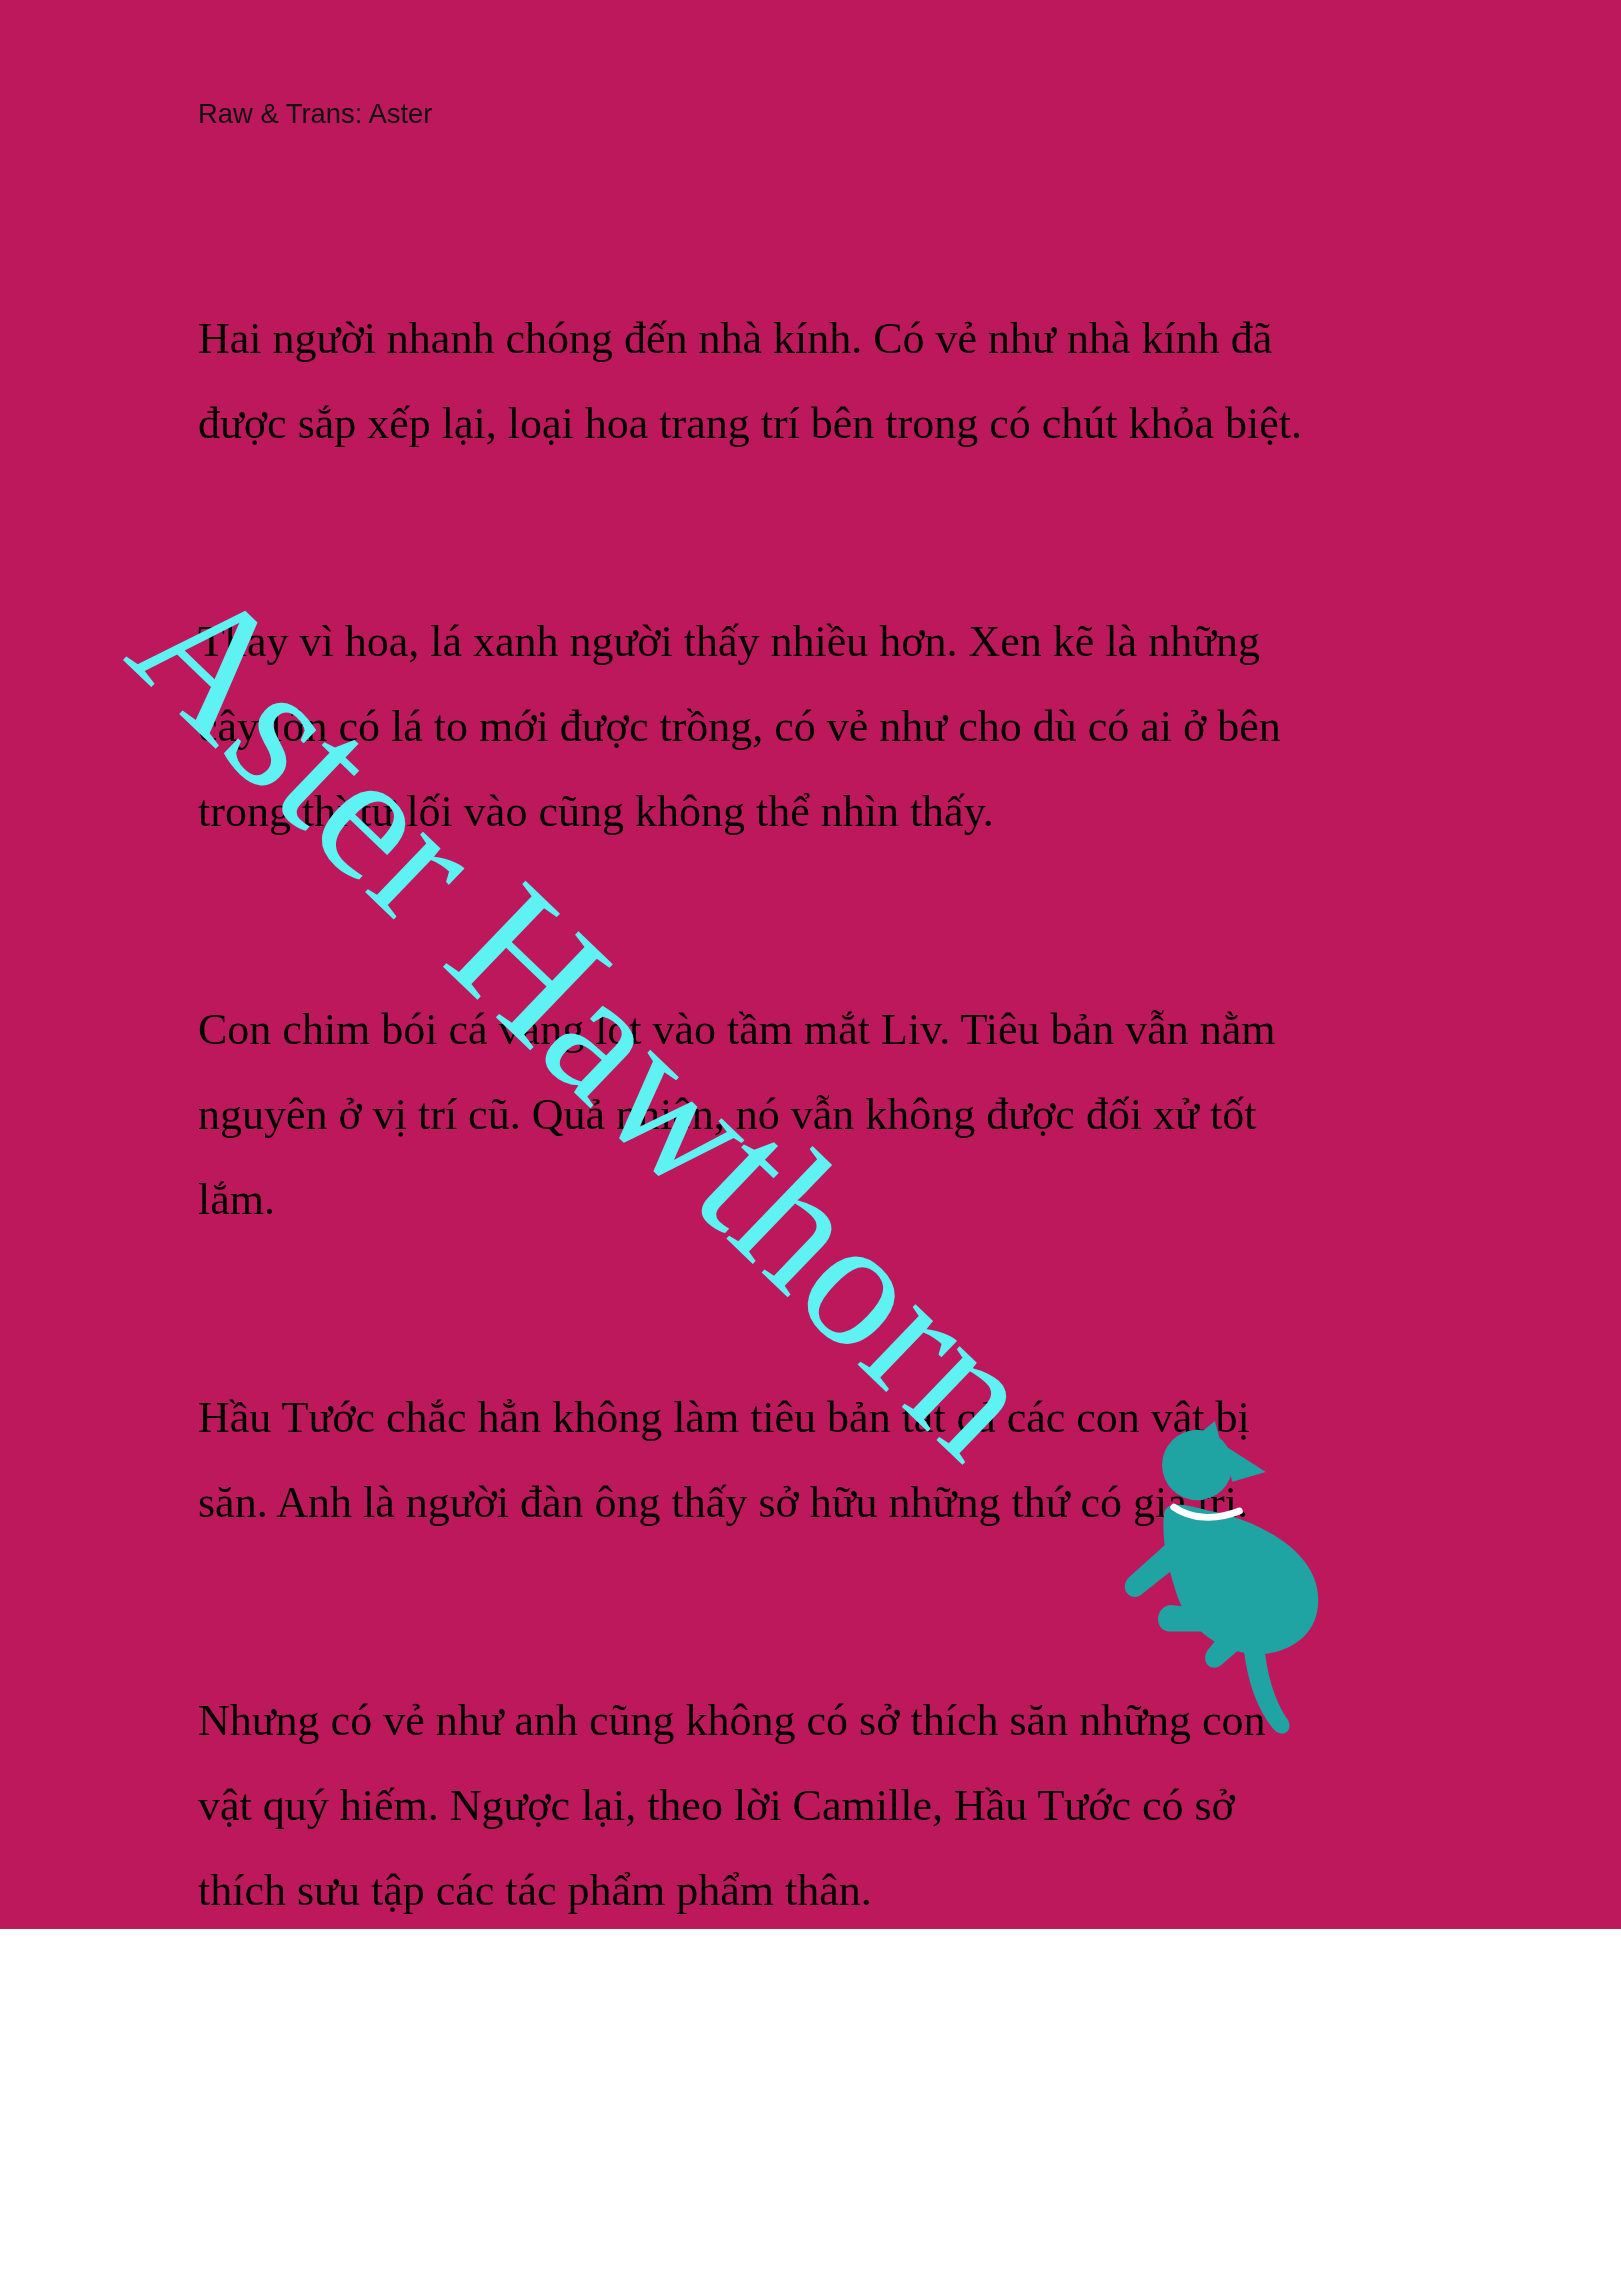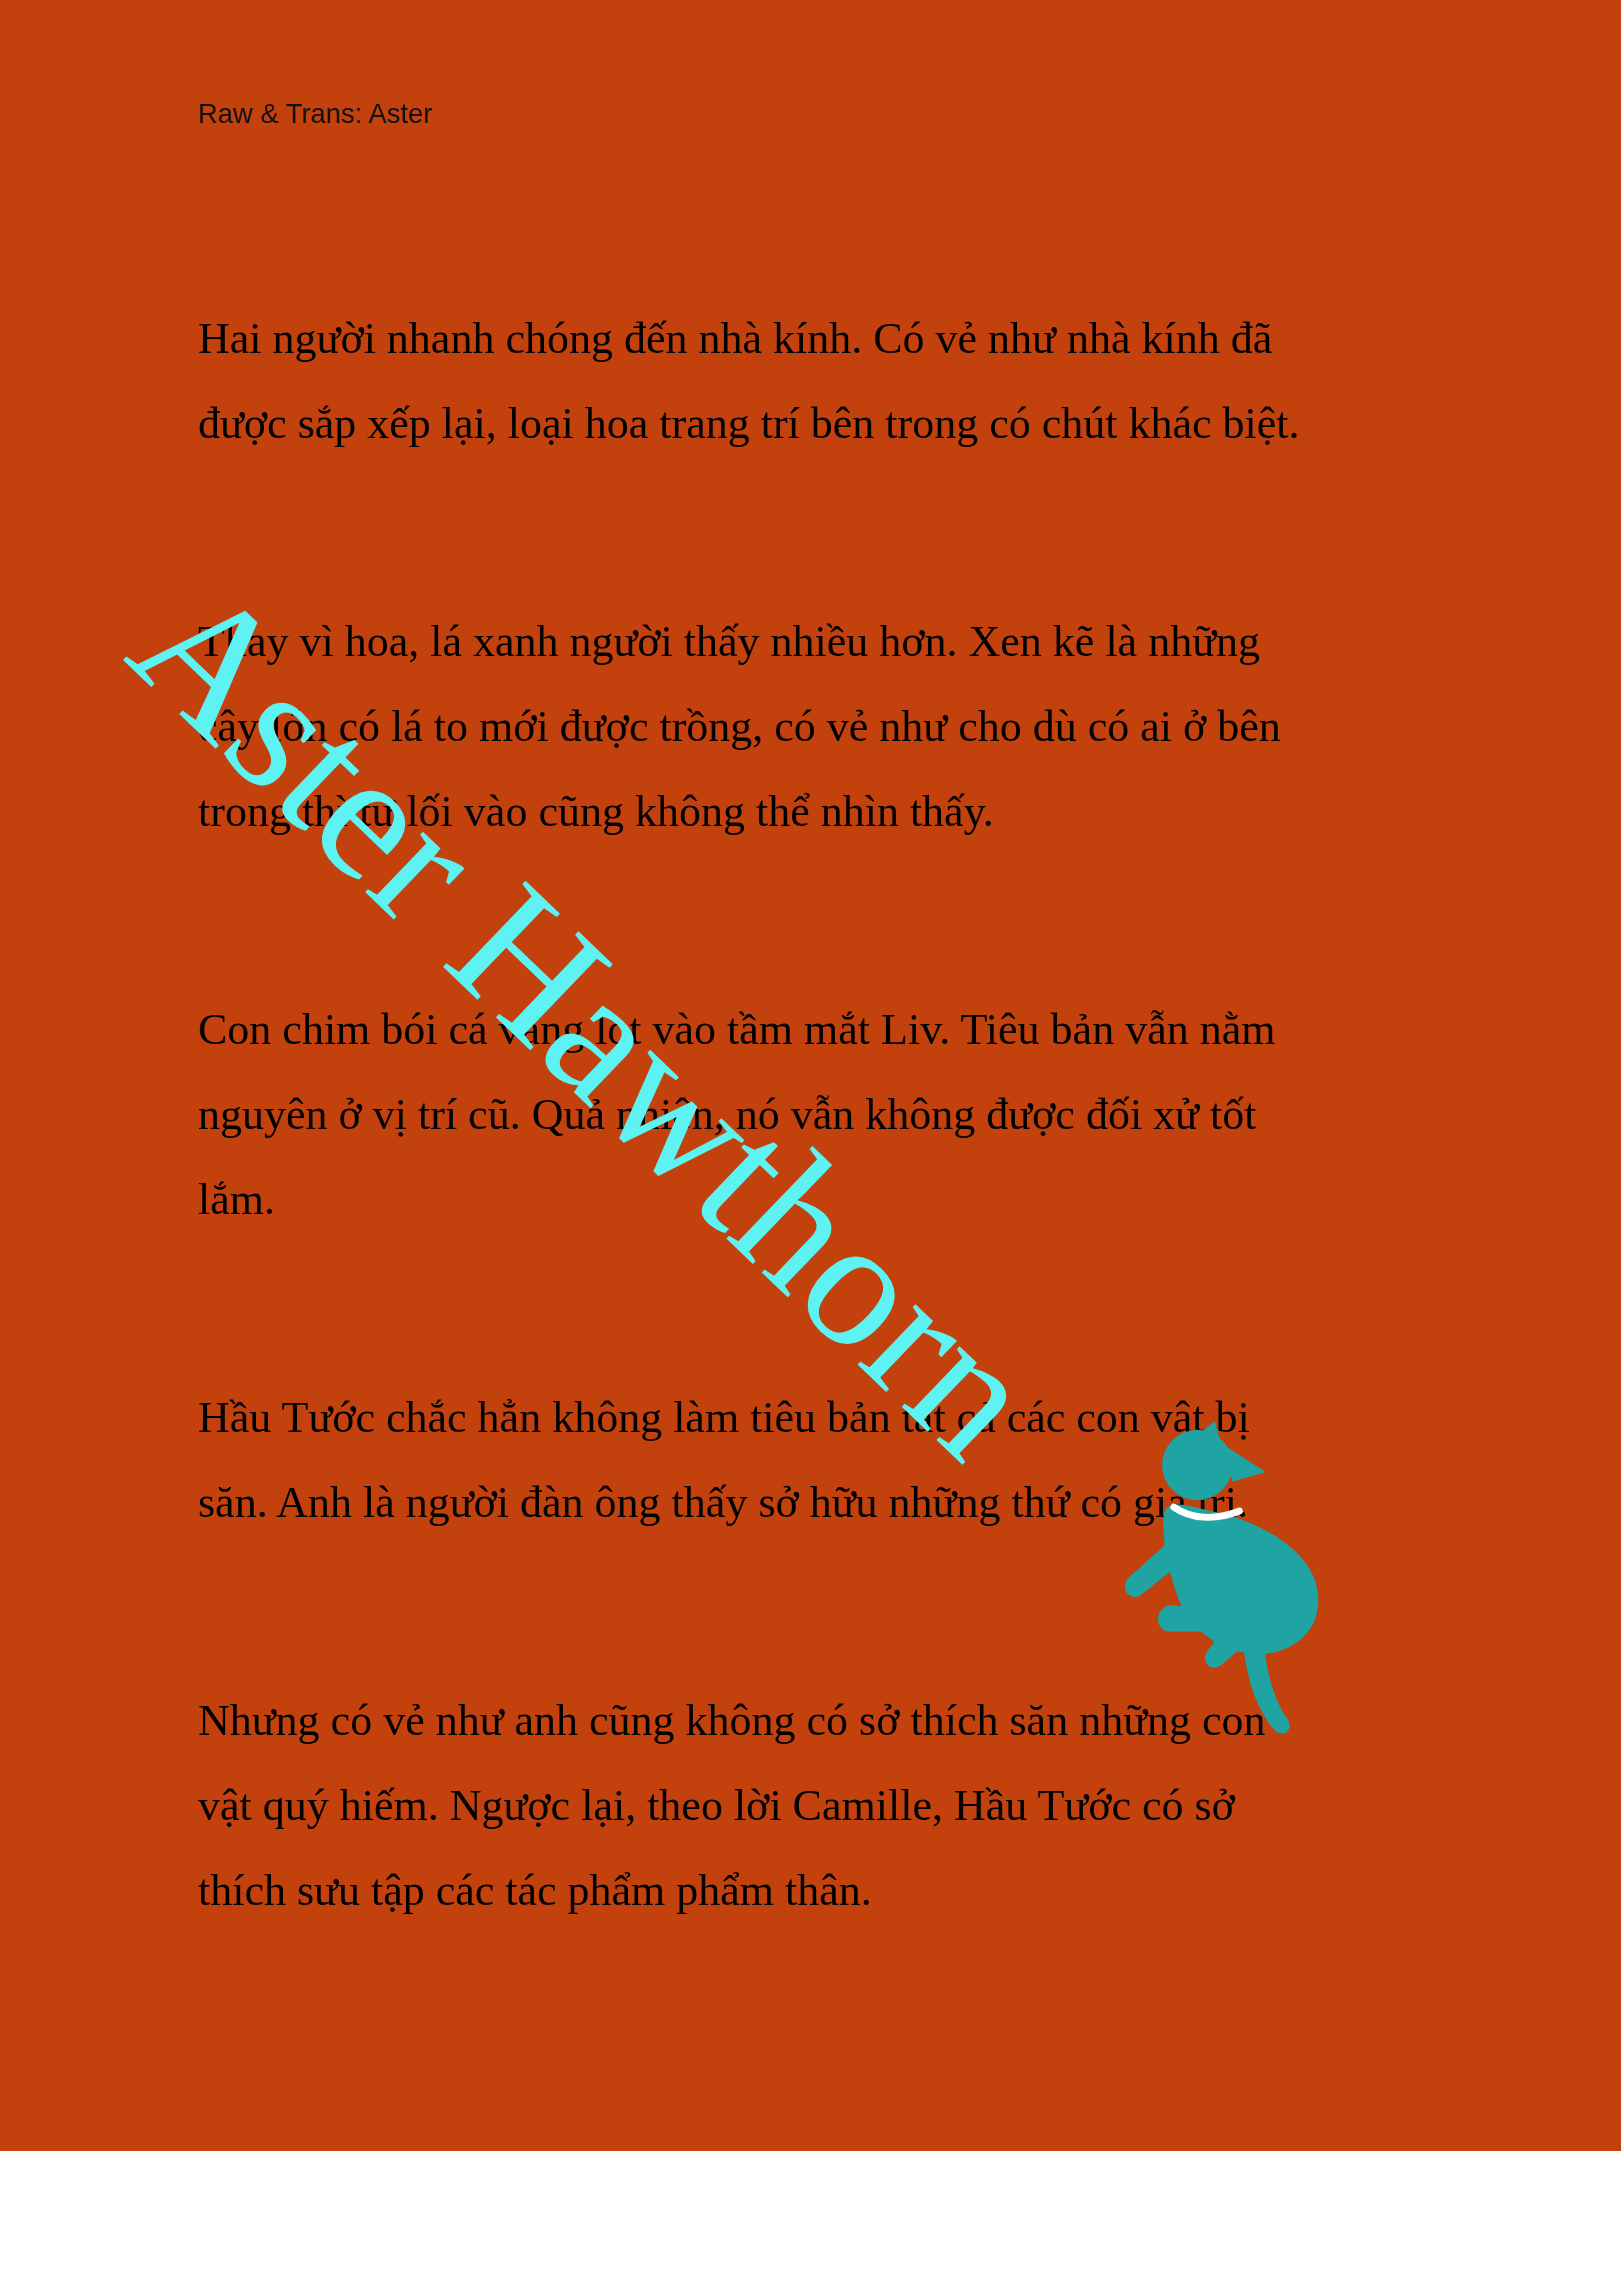"Raw & Trans: Aster" .page { background: #c2410c -> #be185d; height: 2151px -> 1929px }
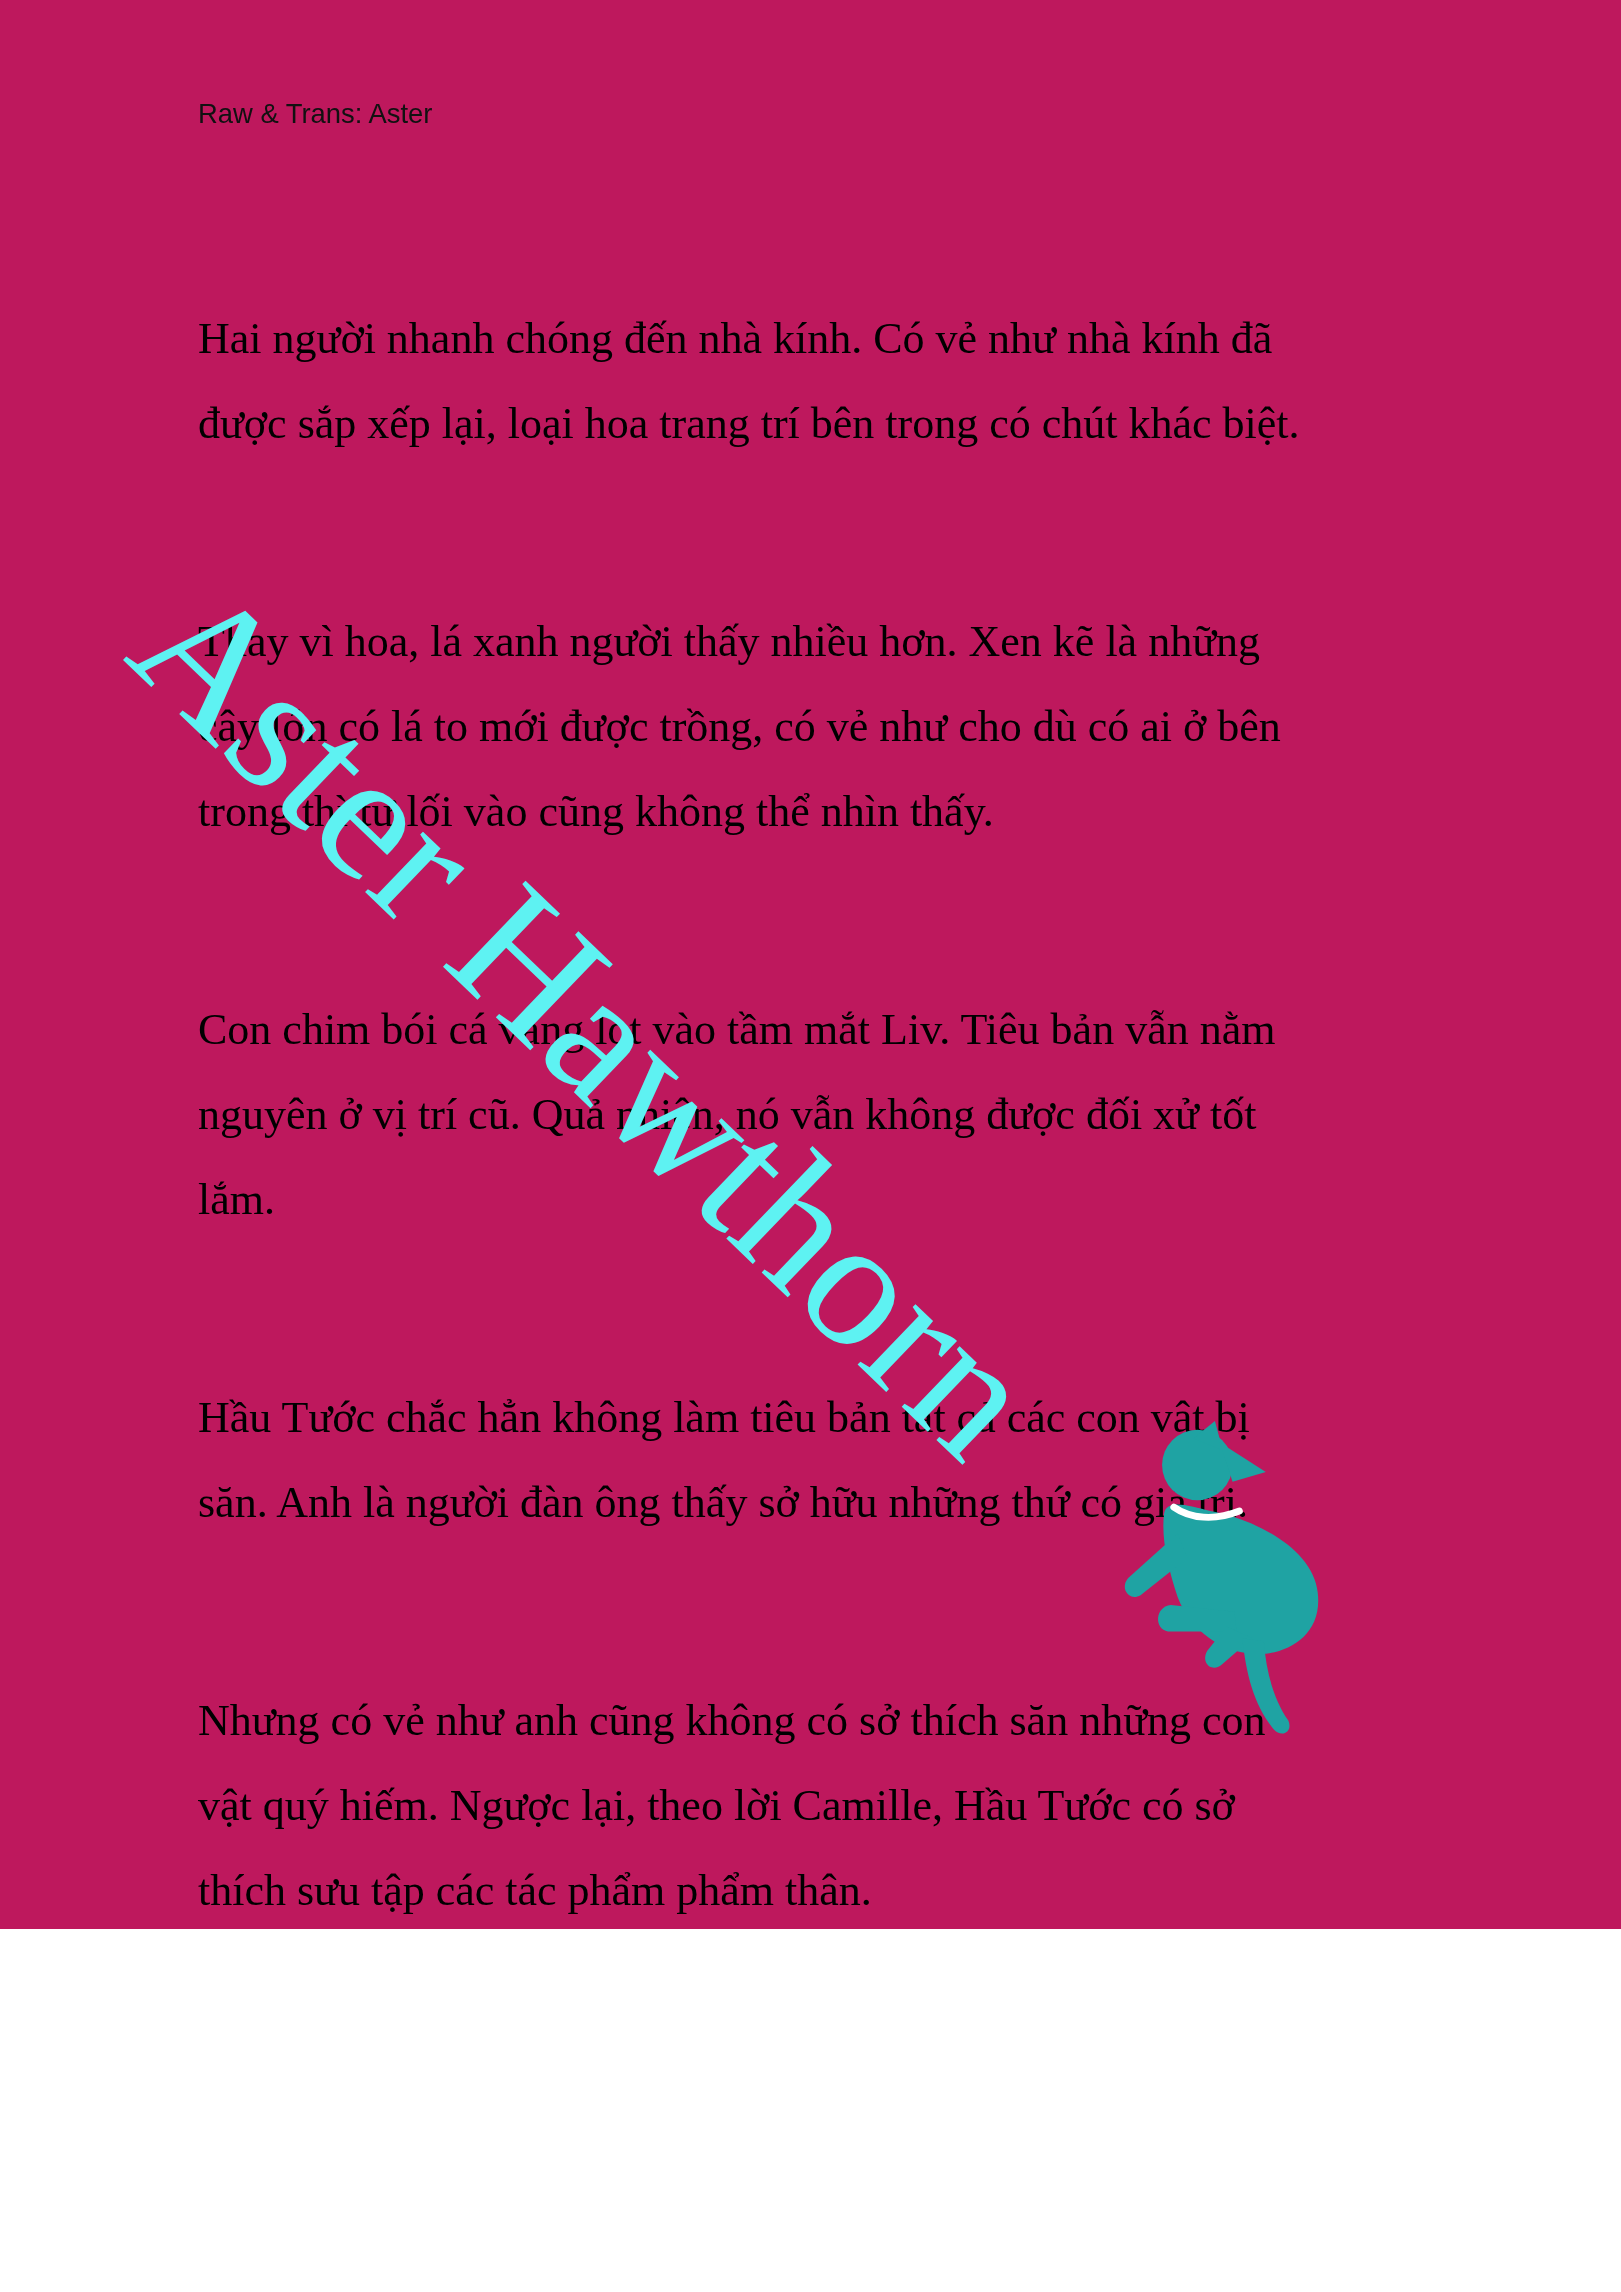"được sắp xếp lại, loại" div.line { text: khác -> khỏa }
